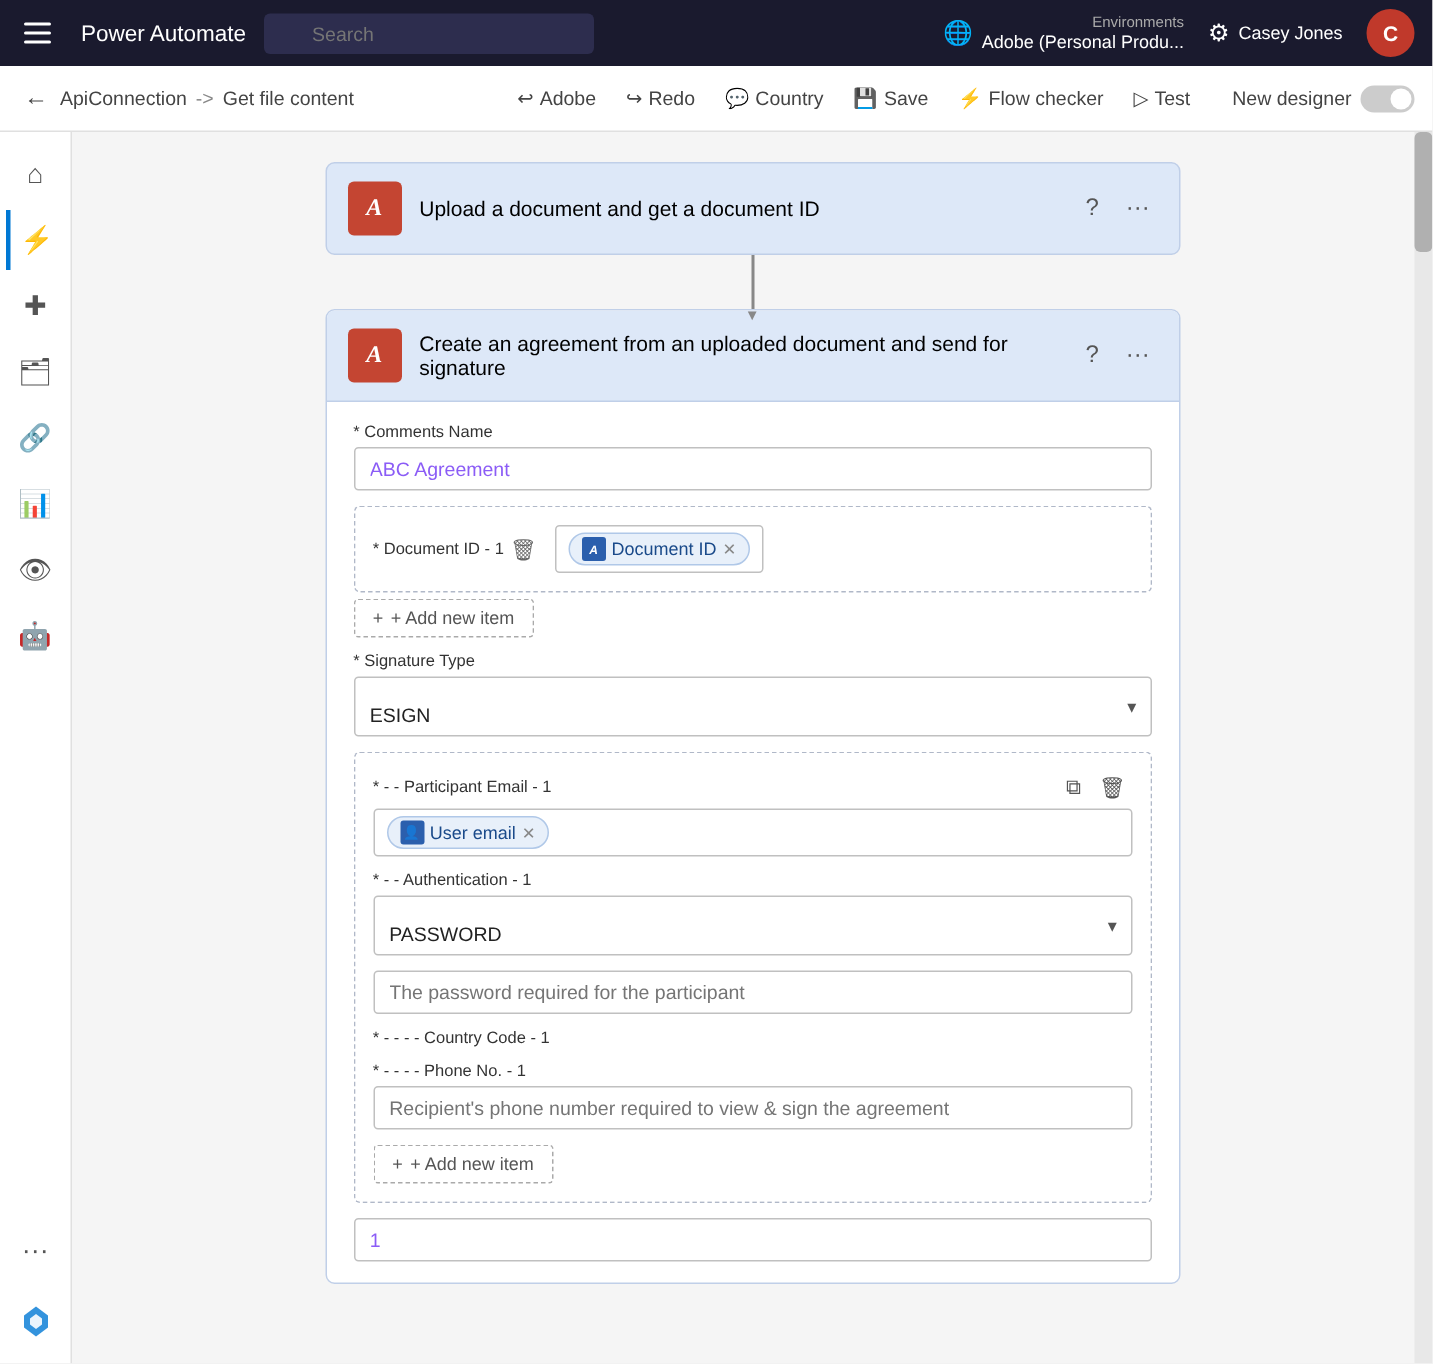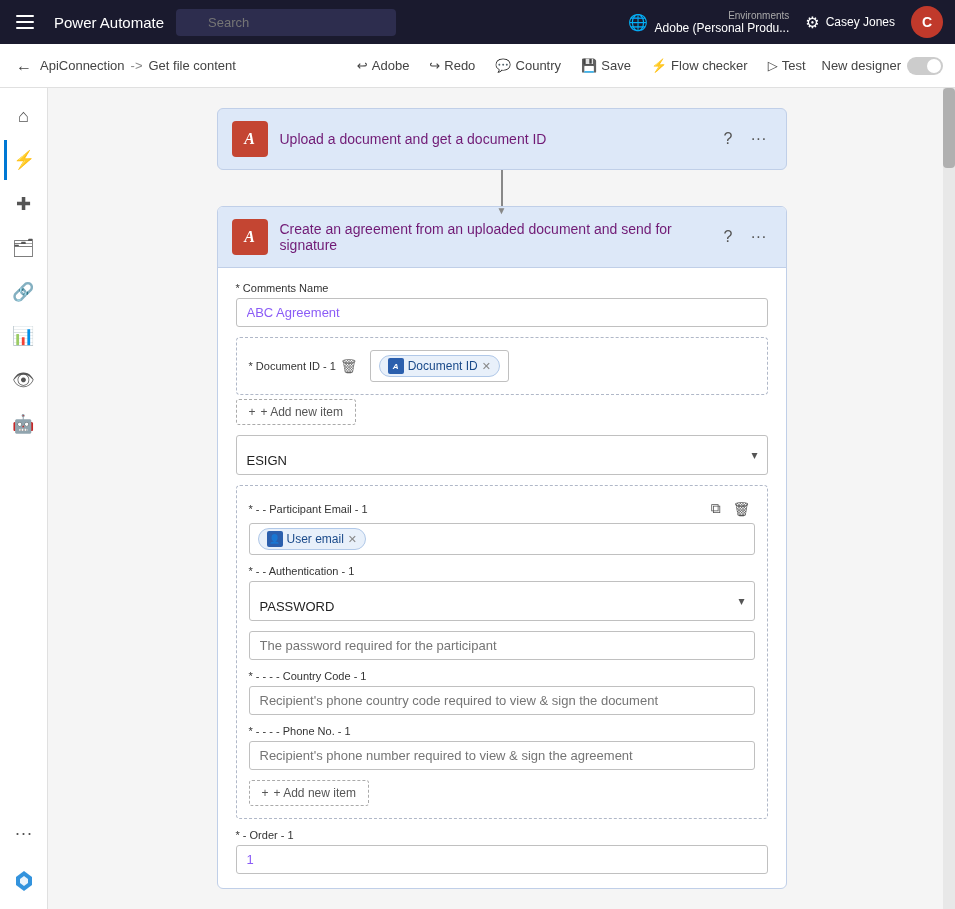"New designer" .toggle-wrap { margin-left: 4px -> 16px }
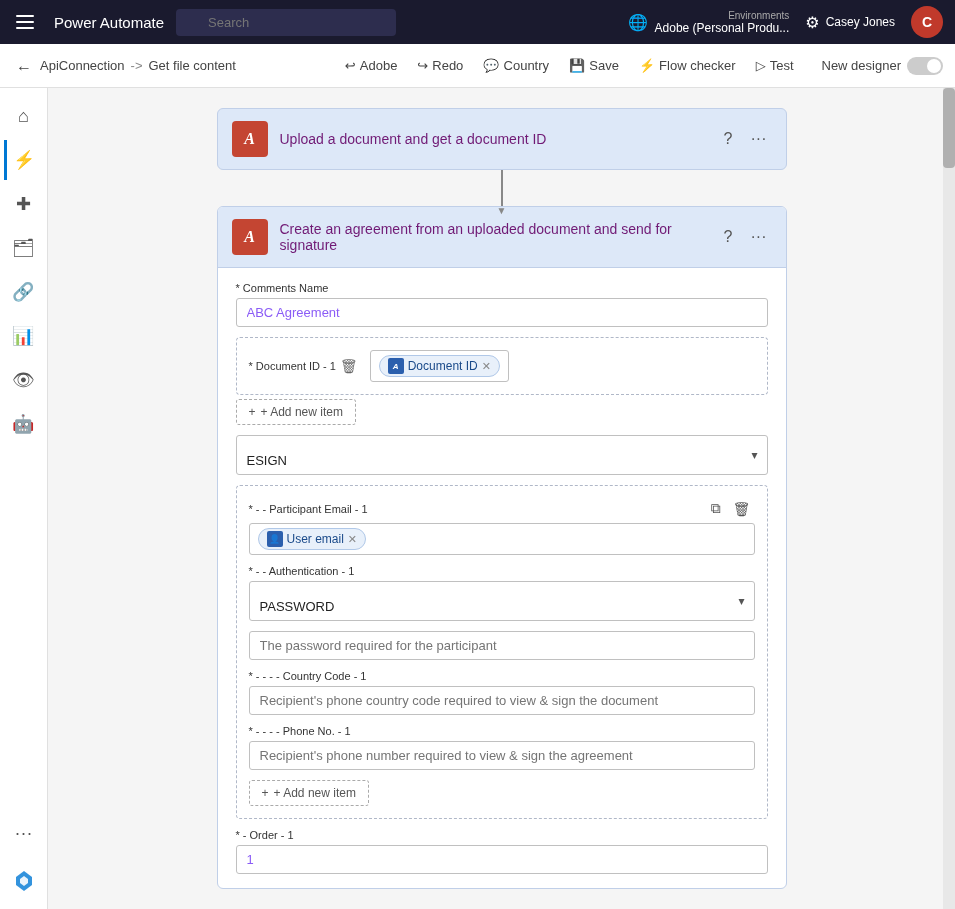"Upload a document and get" .flow-node-title { color: #701a75 -> #000000 }
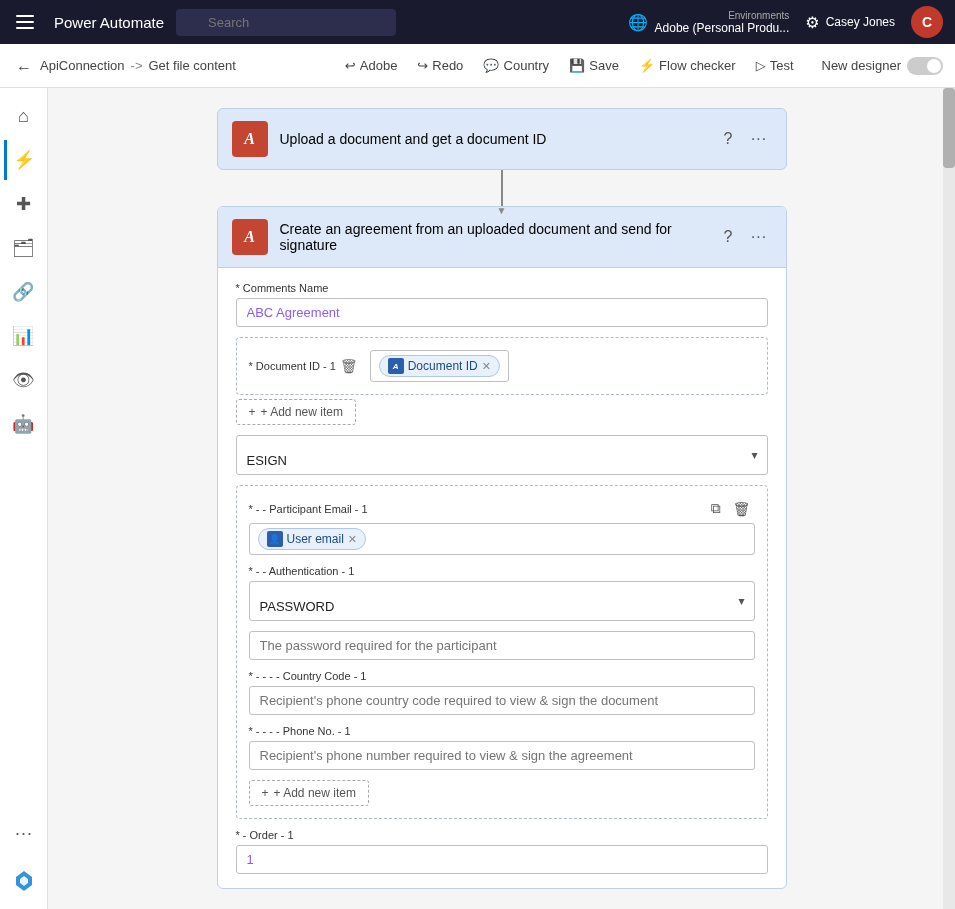"* Signature Type" label.field-label { html: none -> <label> <span>* Signature Type</span> </label> }
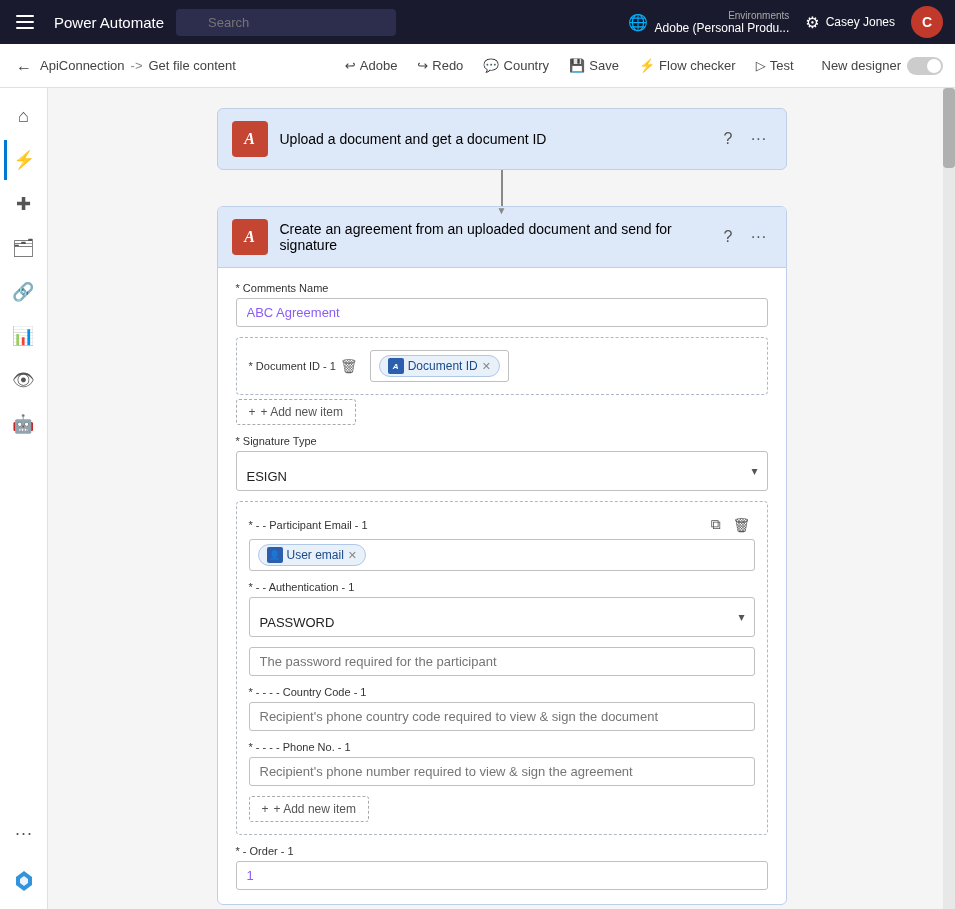"Recipient's phone country code required" input.field-input { html: <input> -> none }
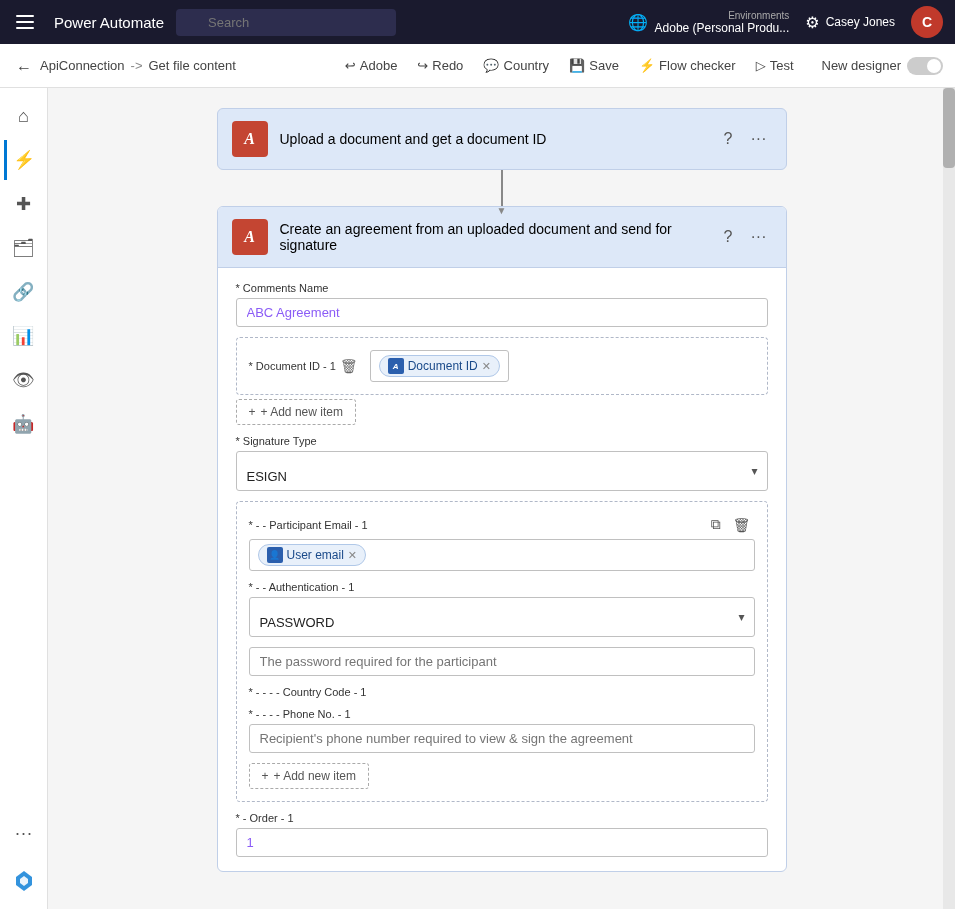"* - Order - 1" label.field-label { html: <label> <span>* - Order - 1</span> </label> -> none }
